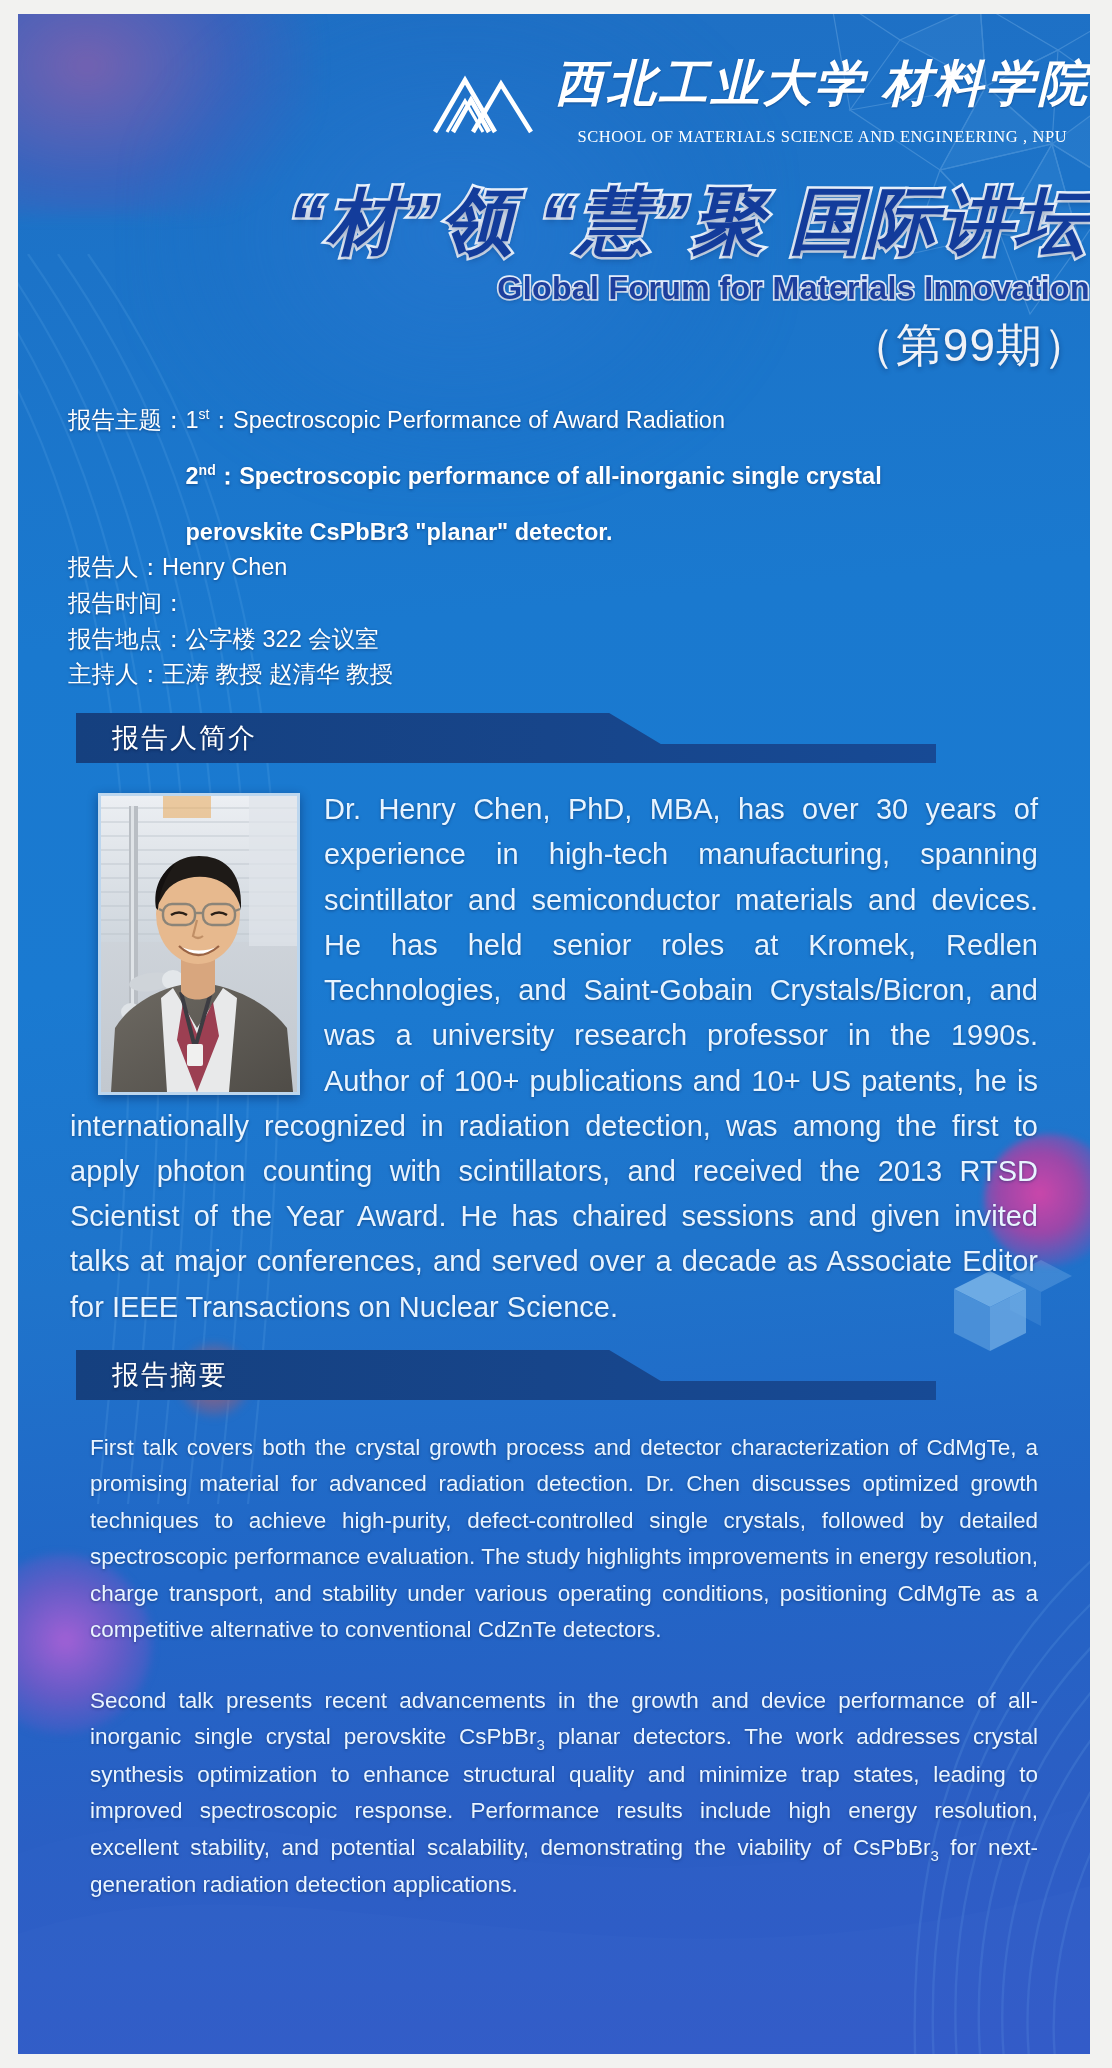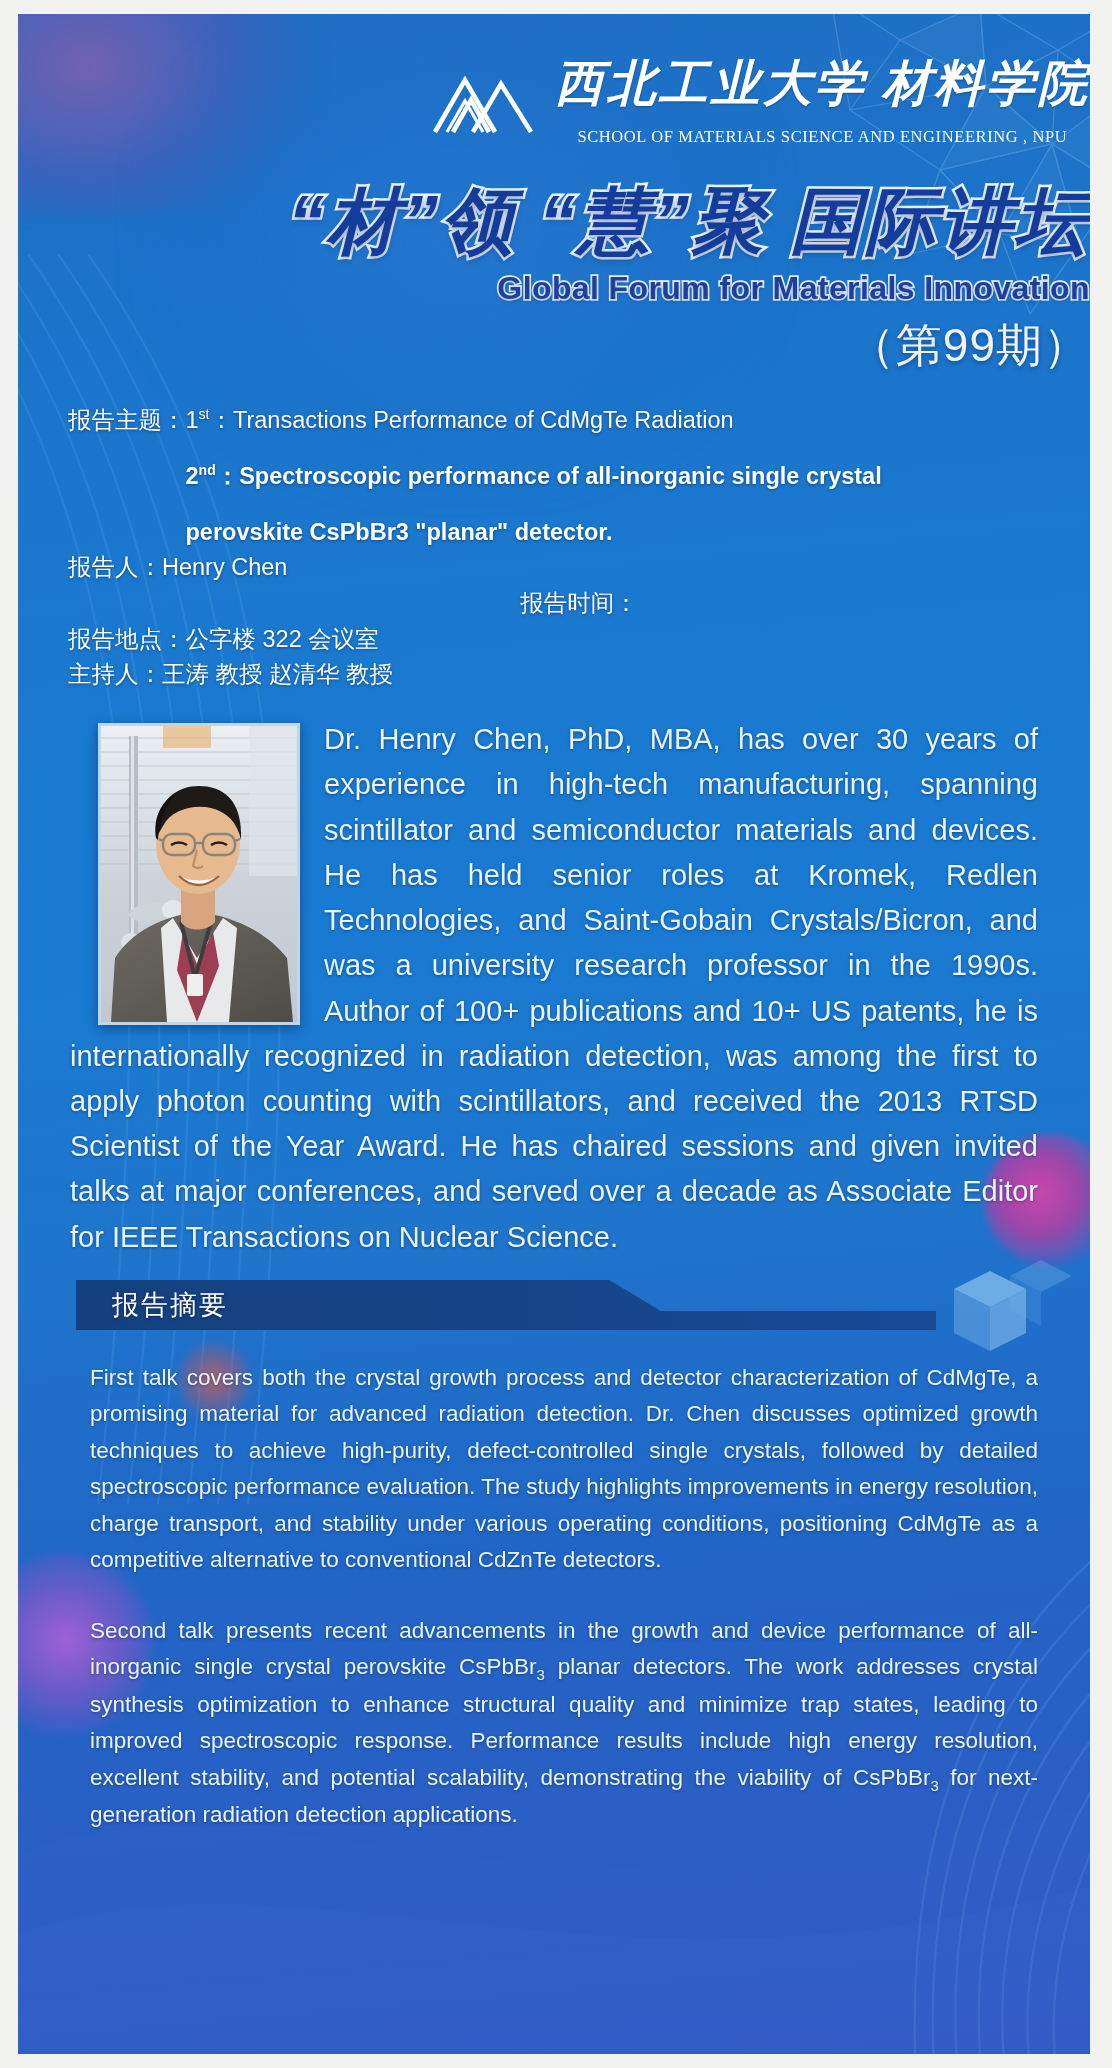"报告主题：" .info-row { justify-content: center -> none }
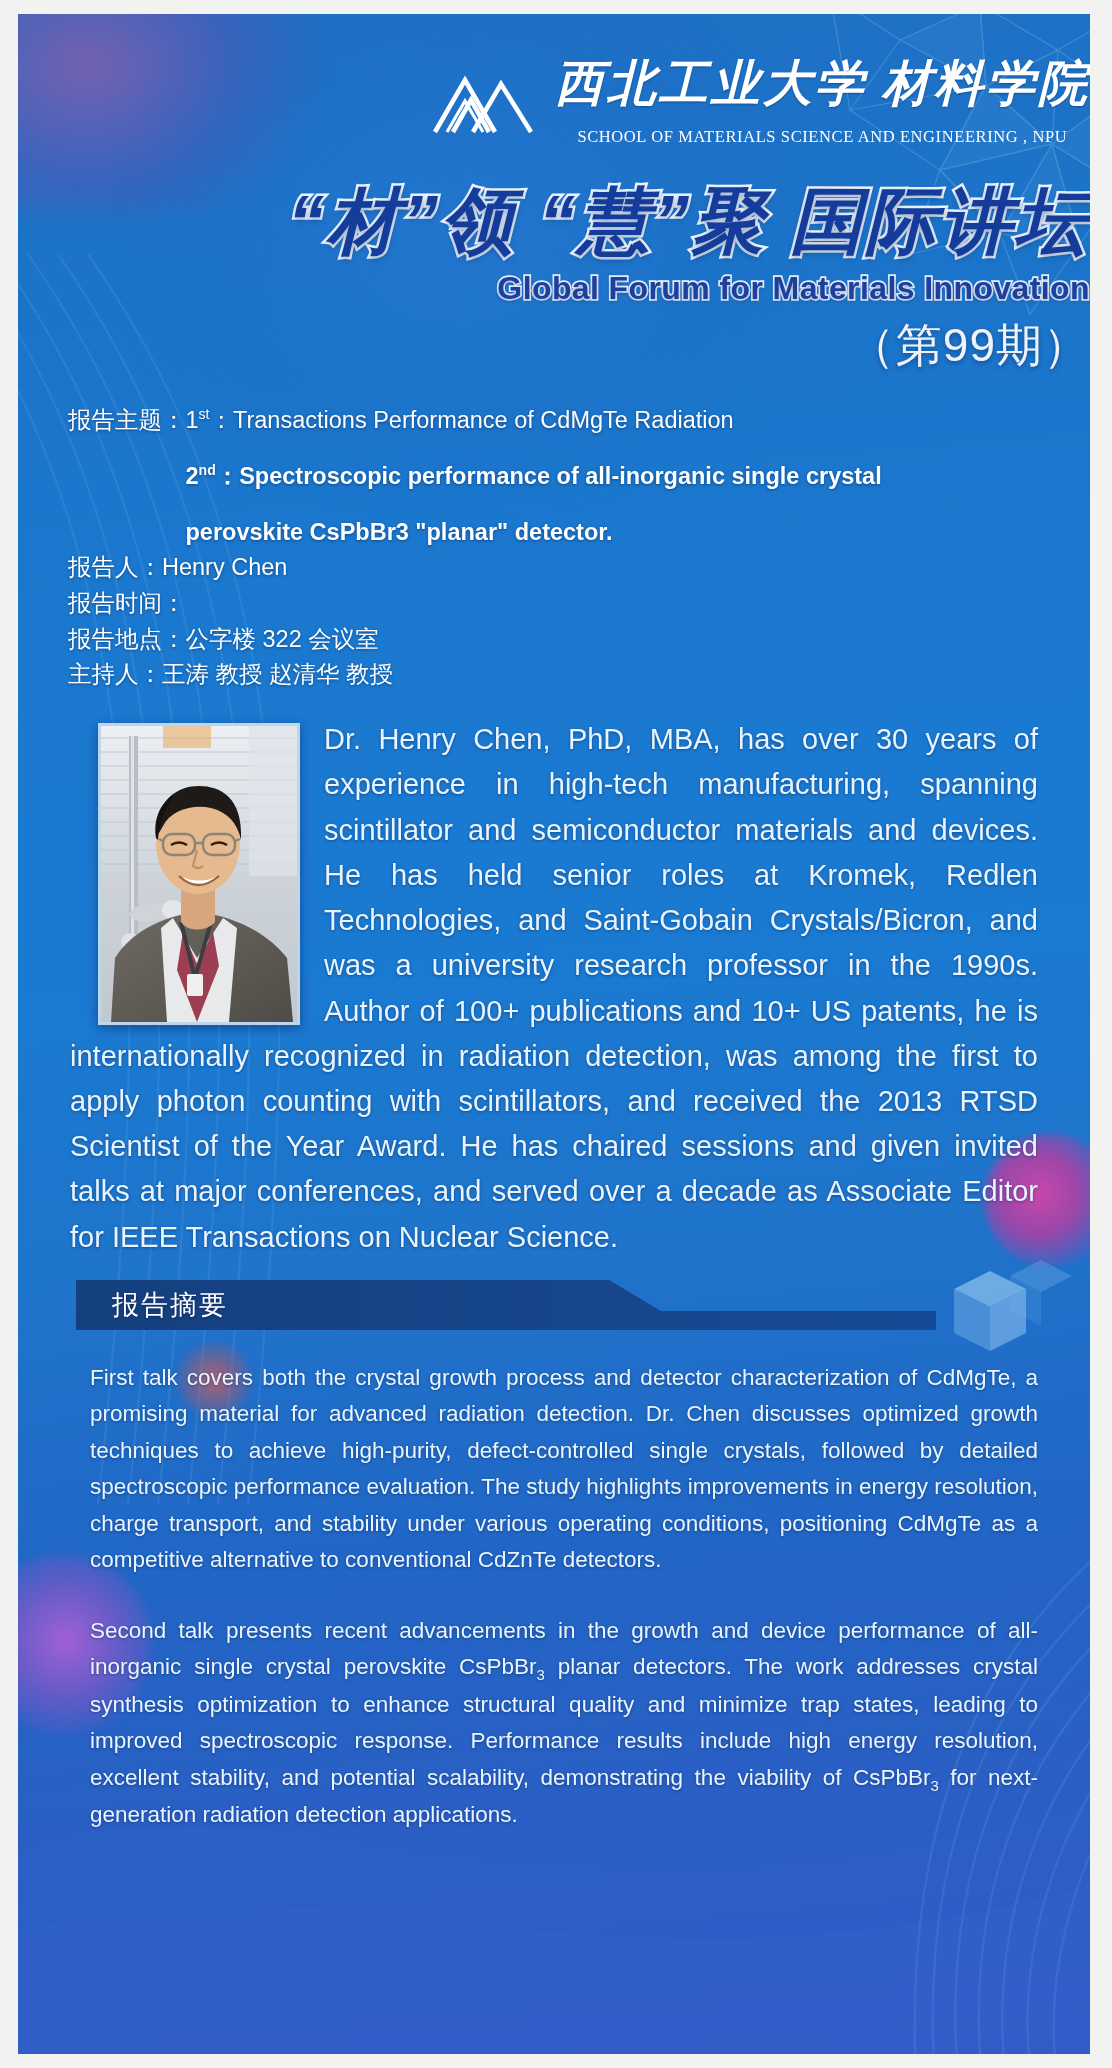"：Transactions Performance of CdMgTe" span { text: Transactions Performance of CdMgTe -> Spectroscopic Performance of Award }
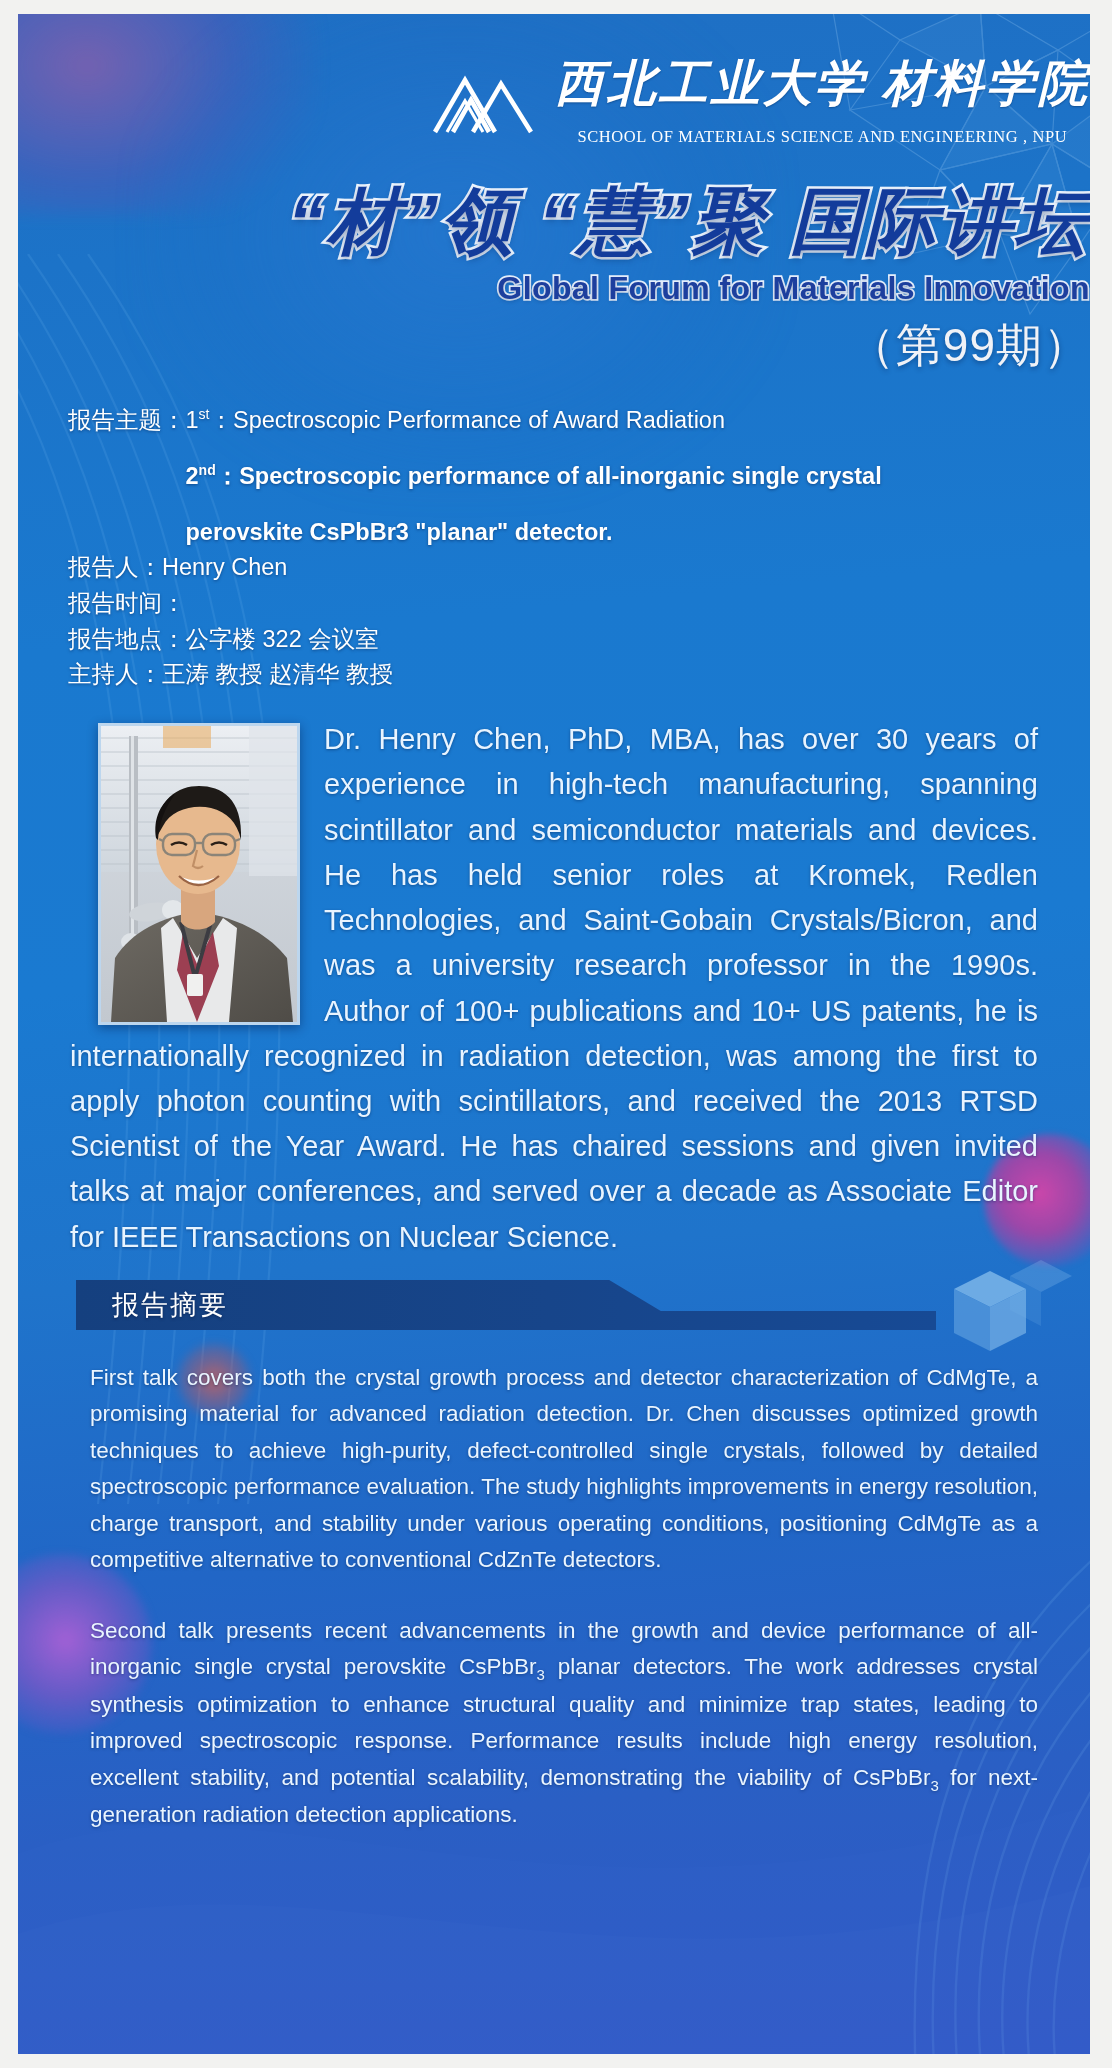"报告人简介" div.sec { html: none -> <div> <div></div> <div>报告人简介</div> </div> }
